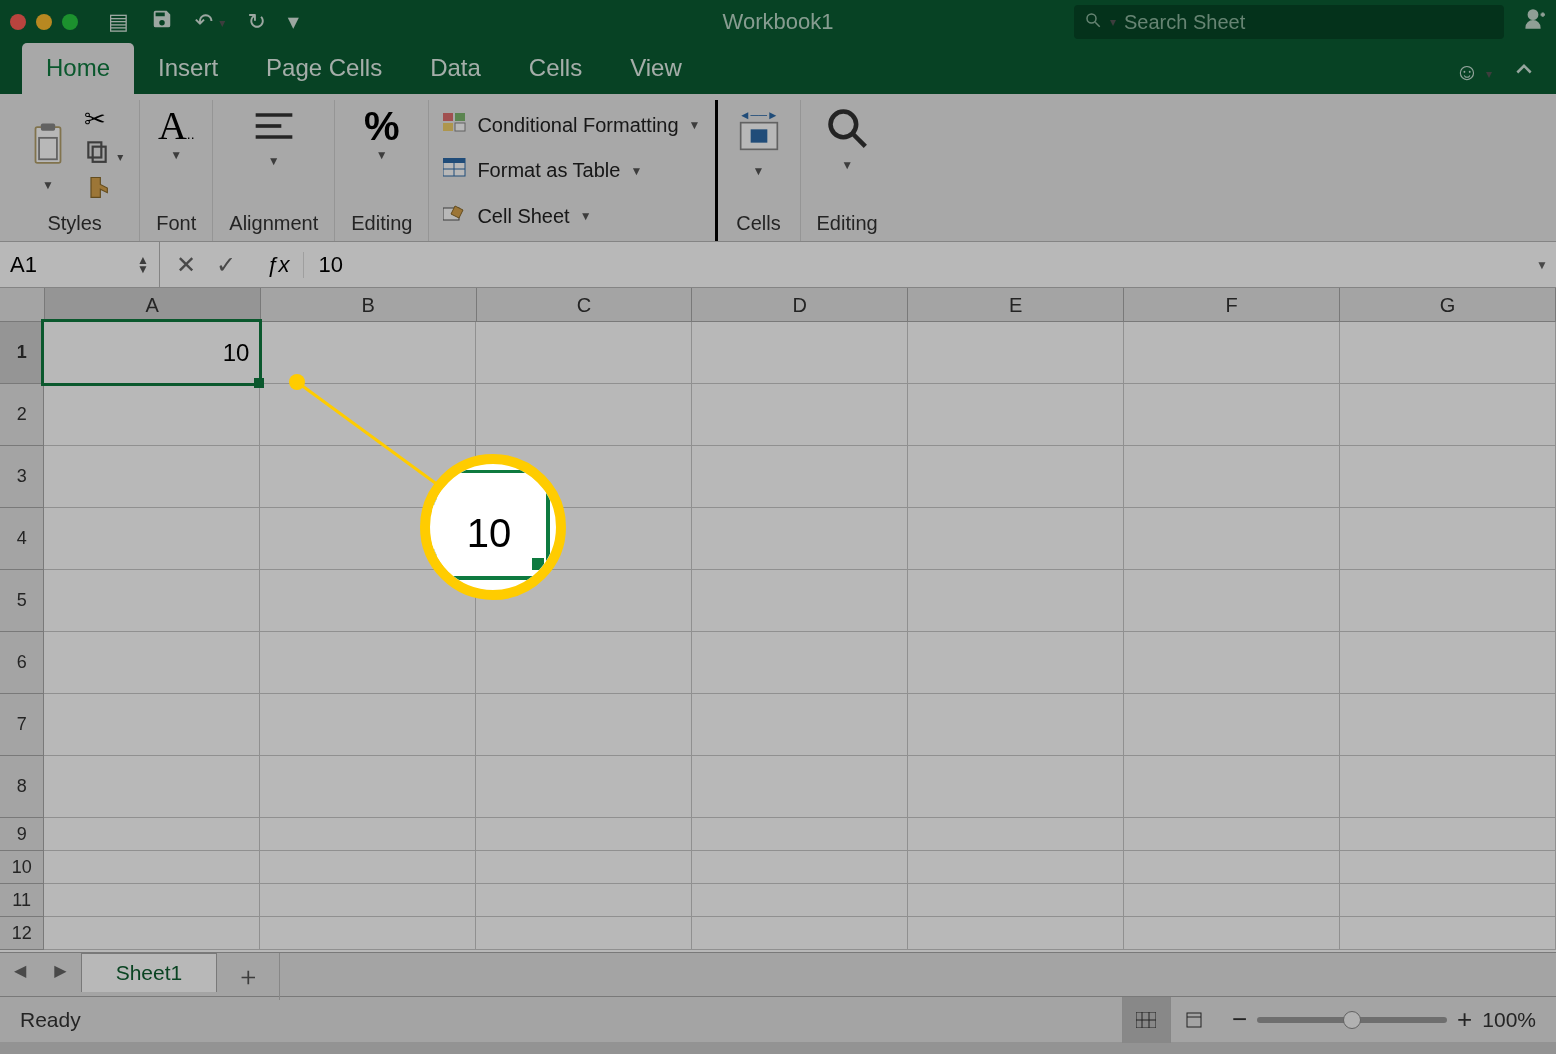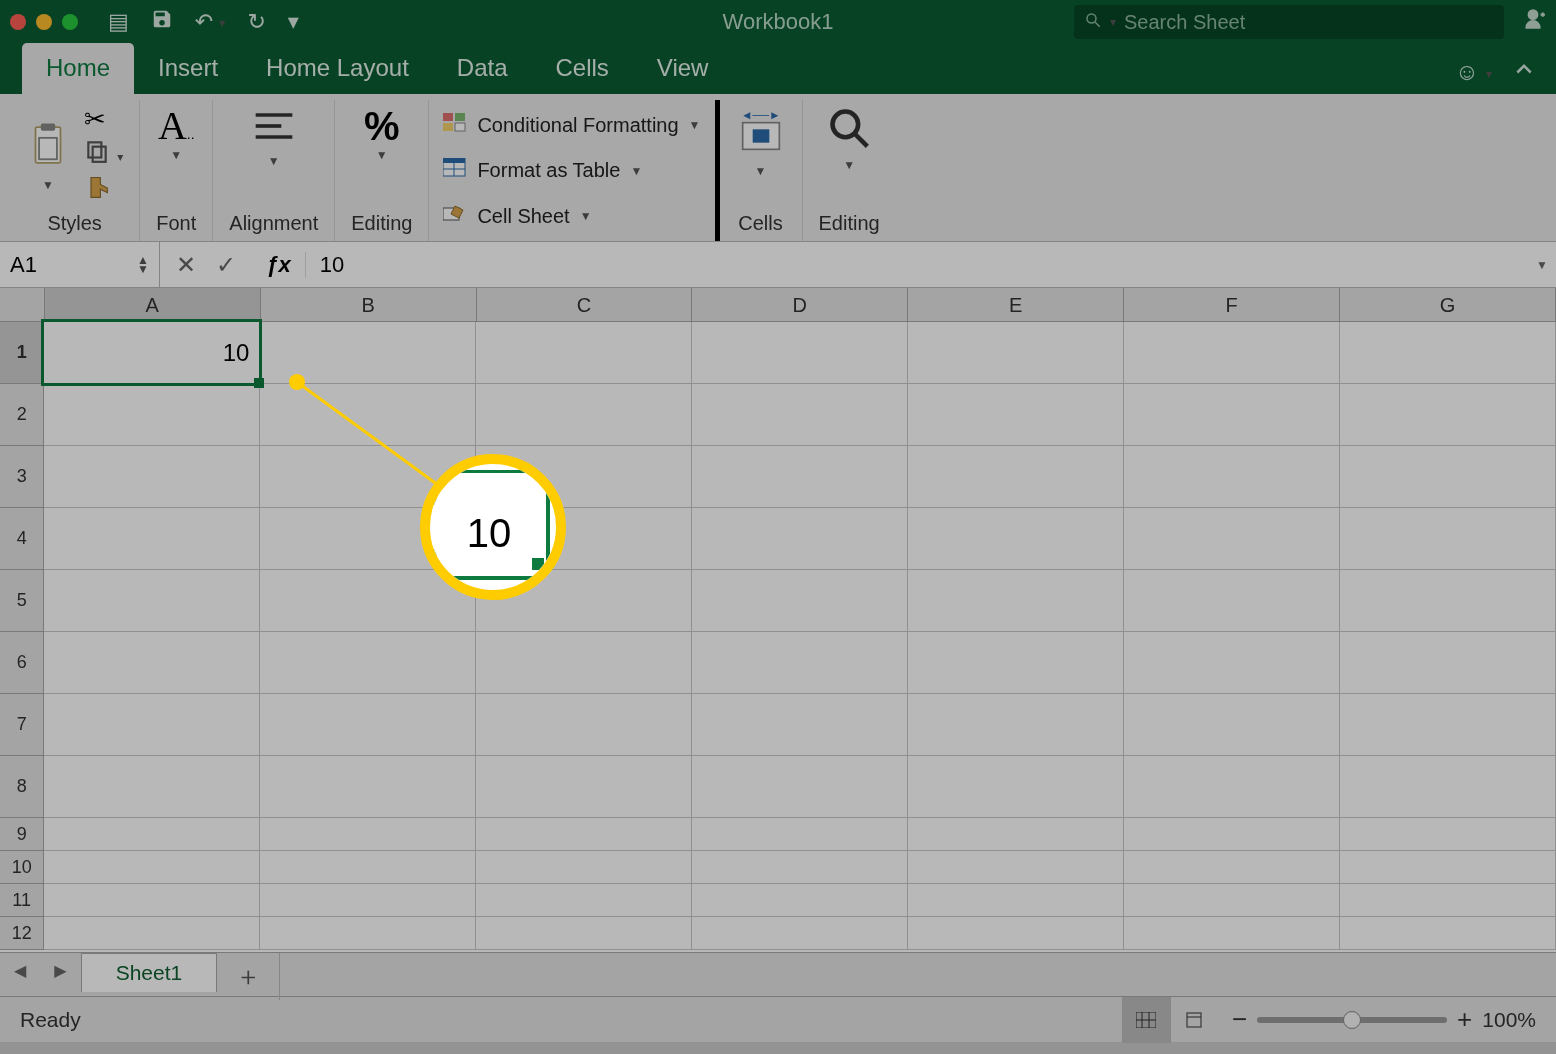"Home Layout" div.tab { text: Home Layout -> Page Cells }
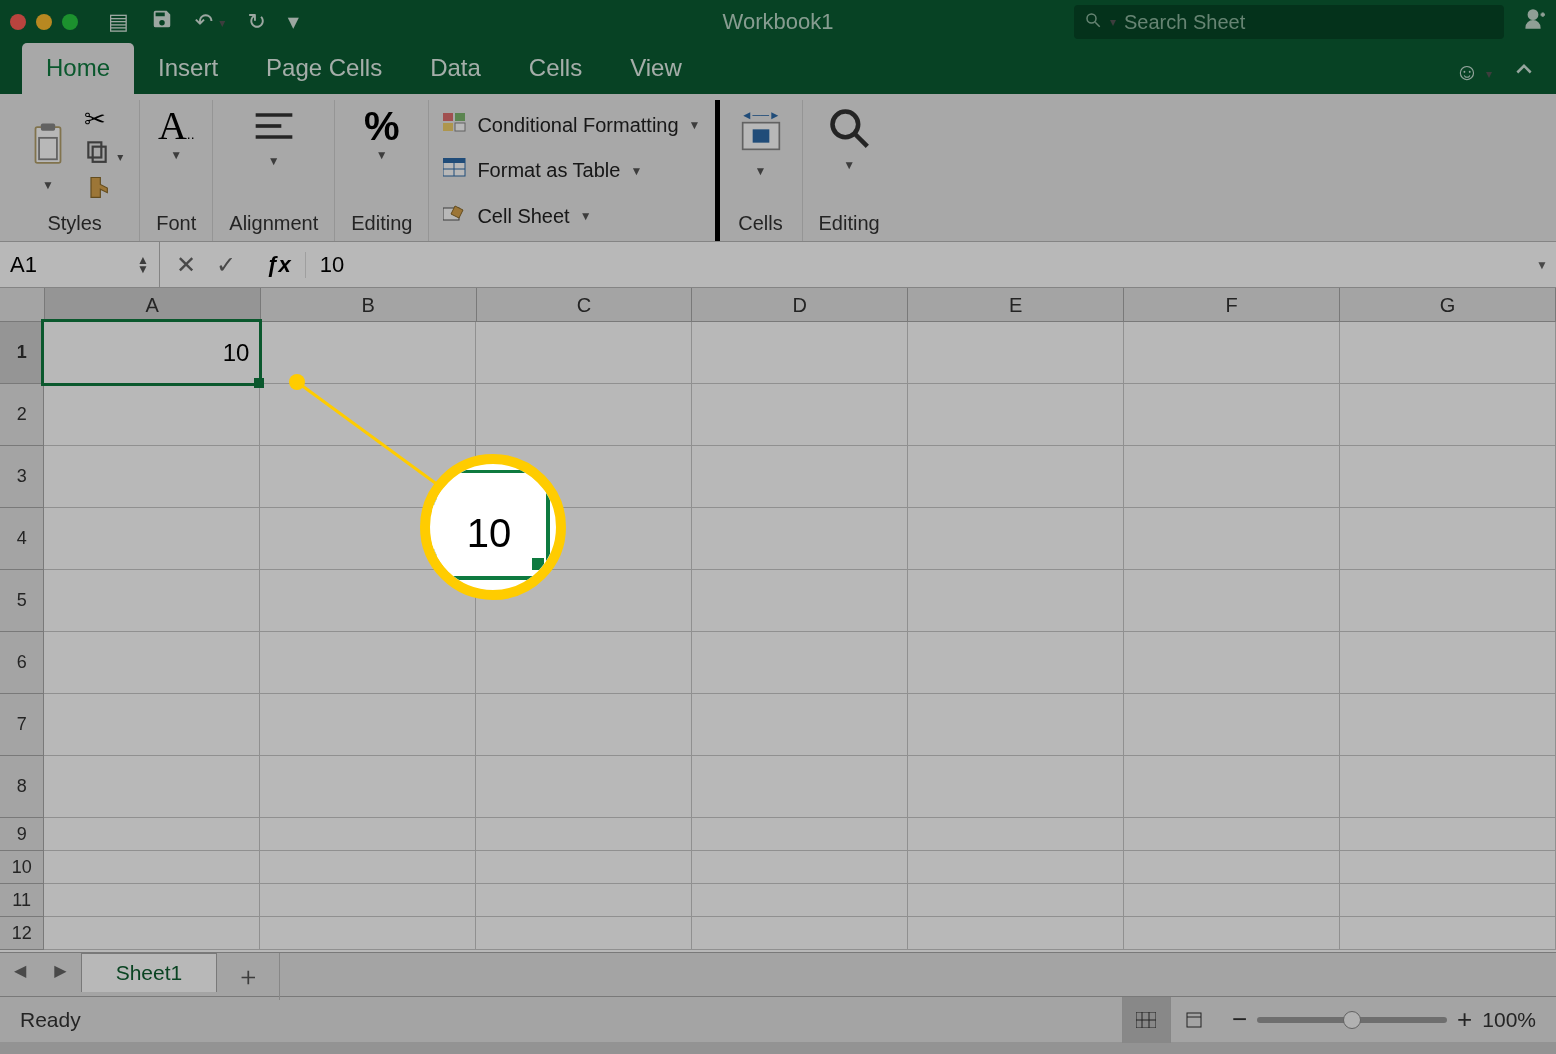"Conditional Formatting" div.group { border-right: 5px solid #000000 -> 3px solid #000000 }
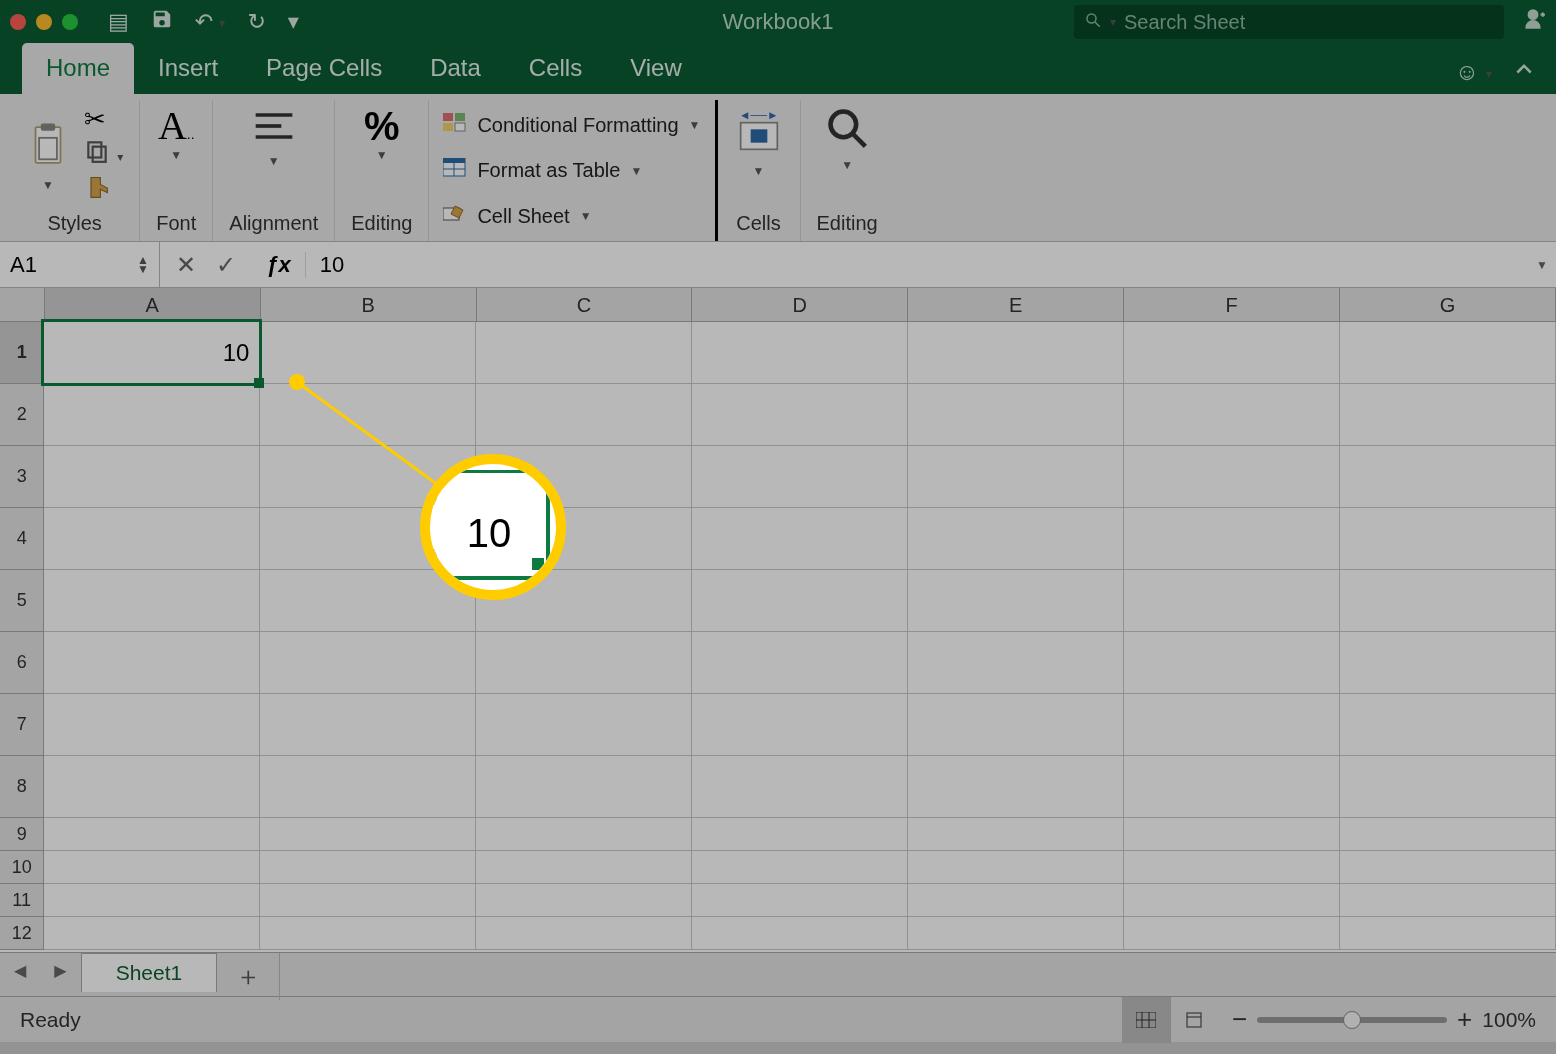"ƒx" .fx { font-weight: bold -> none }
